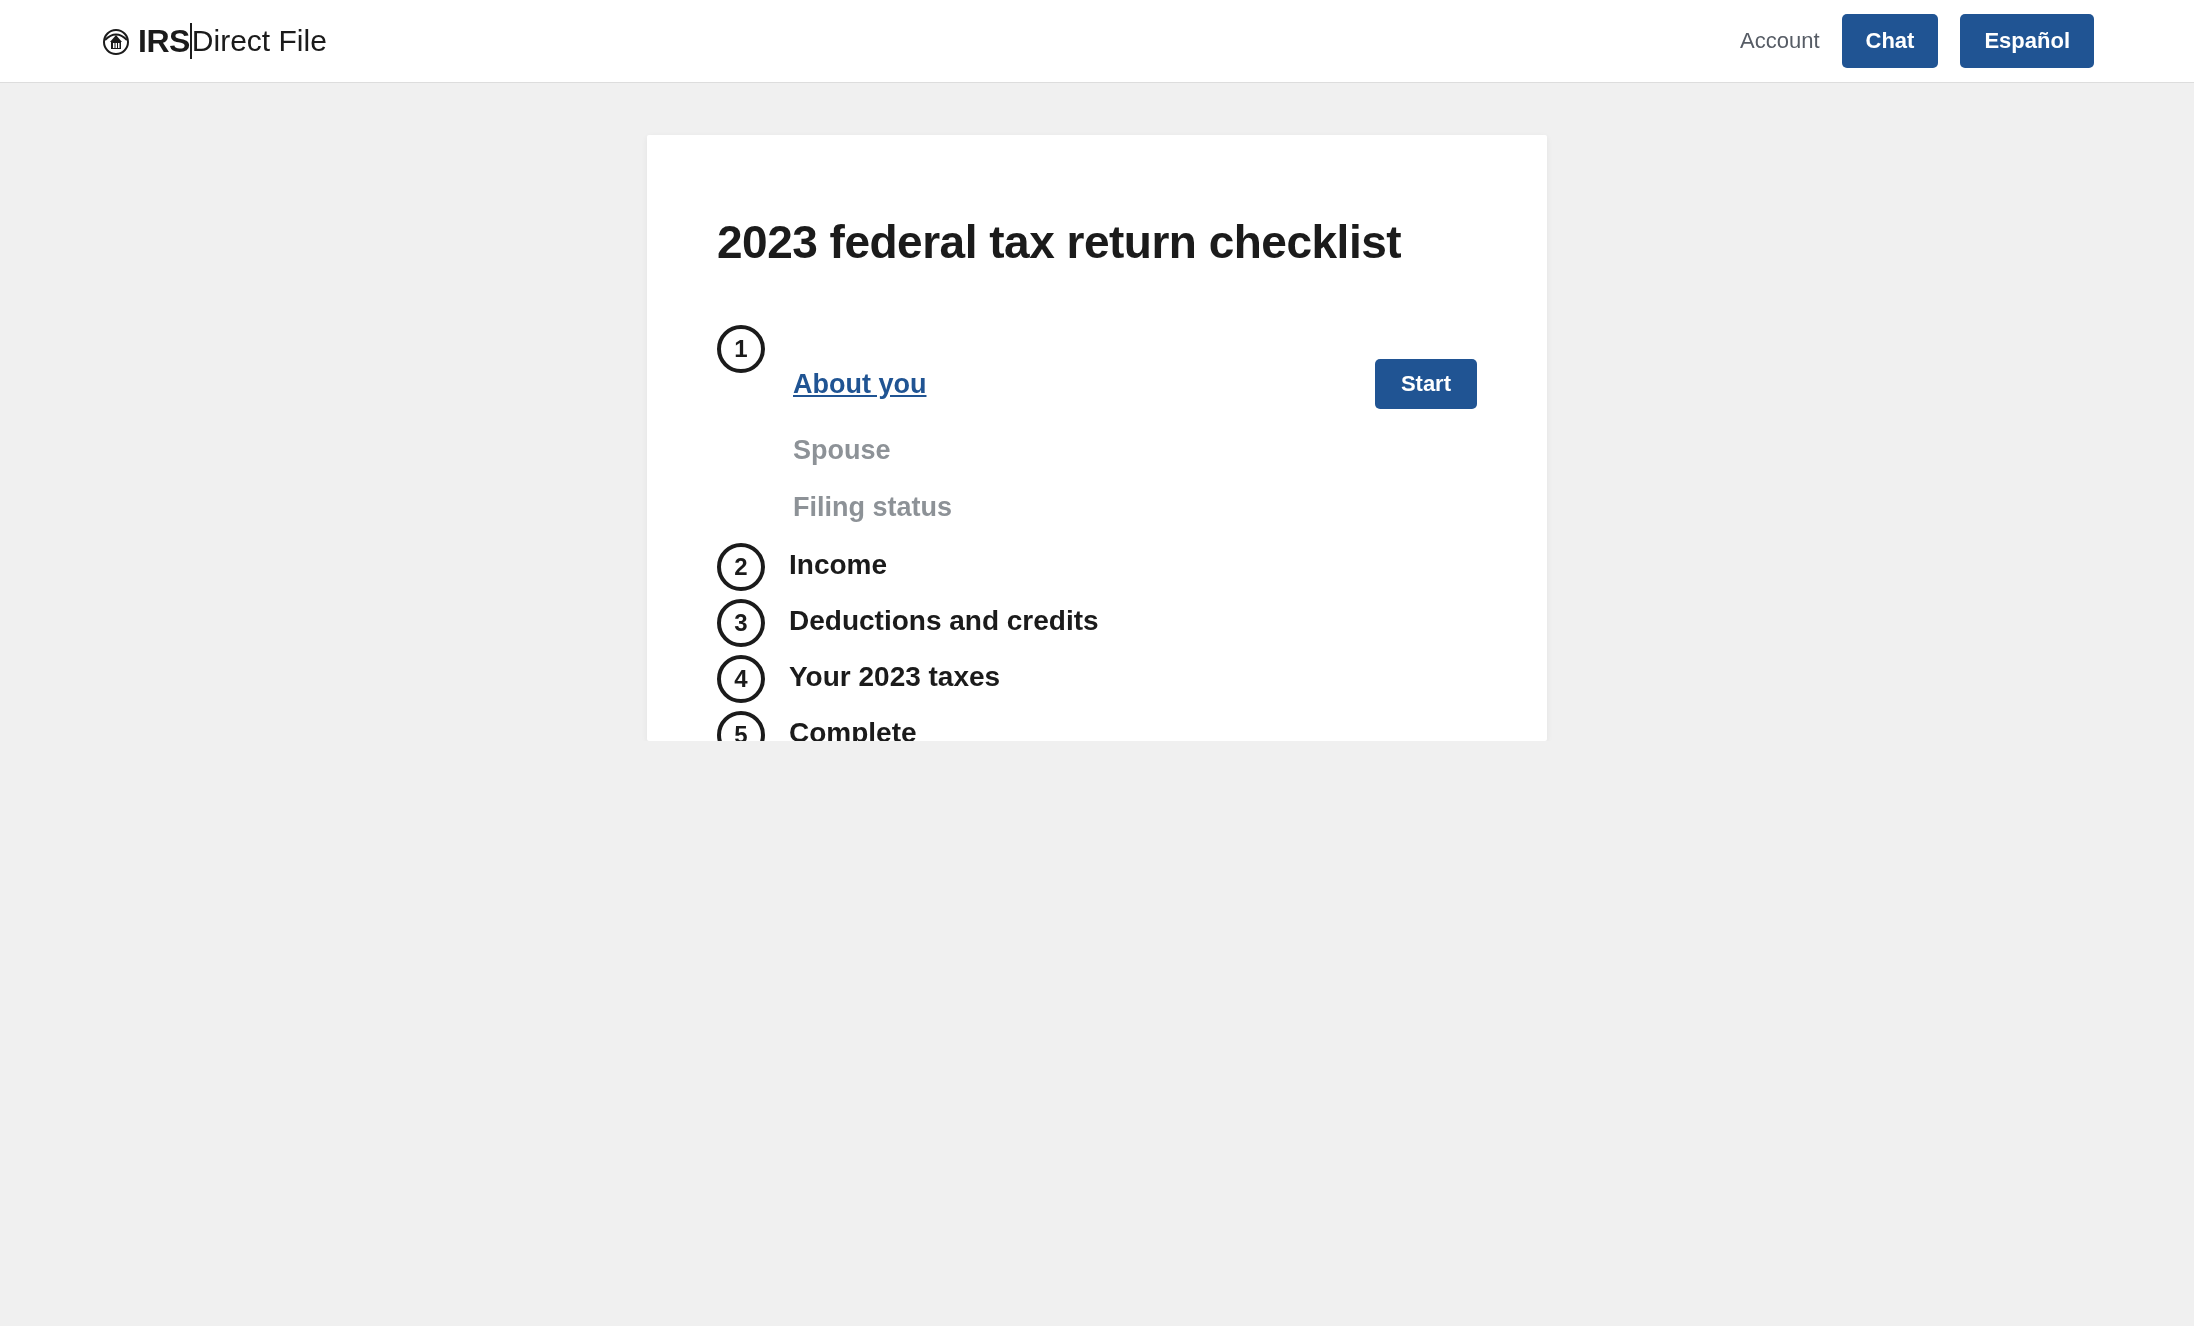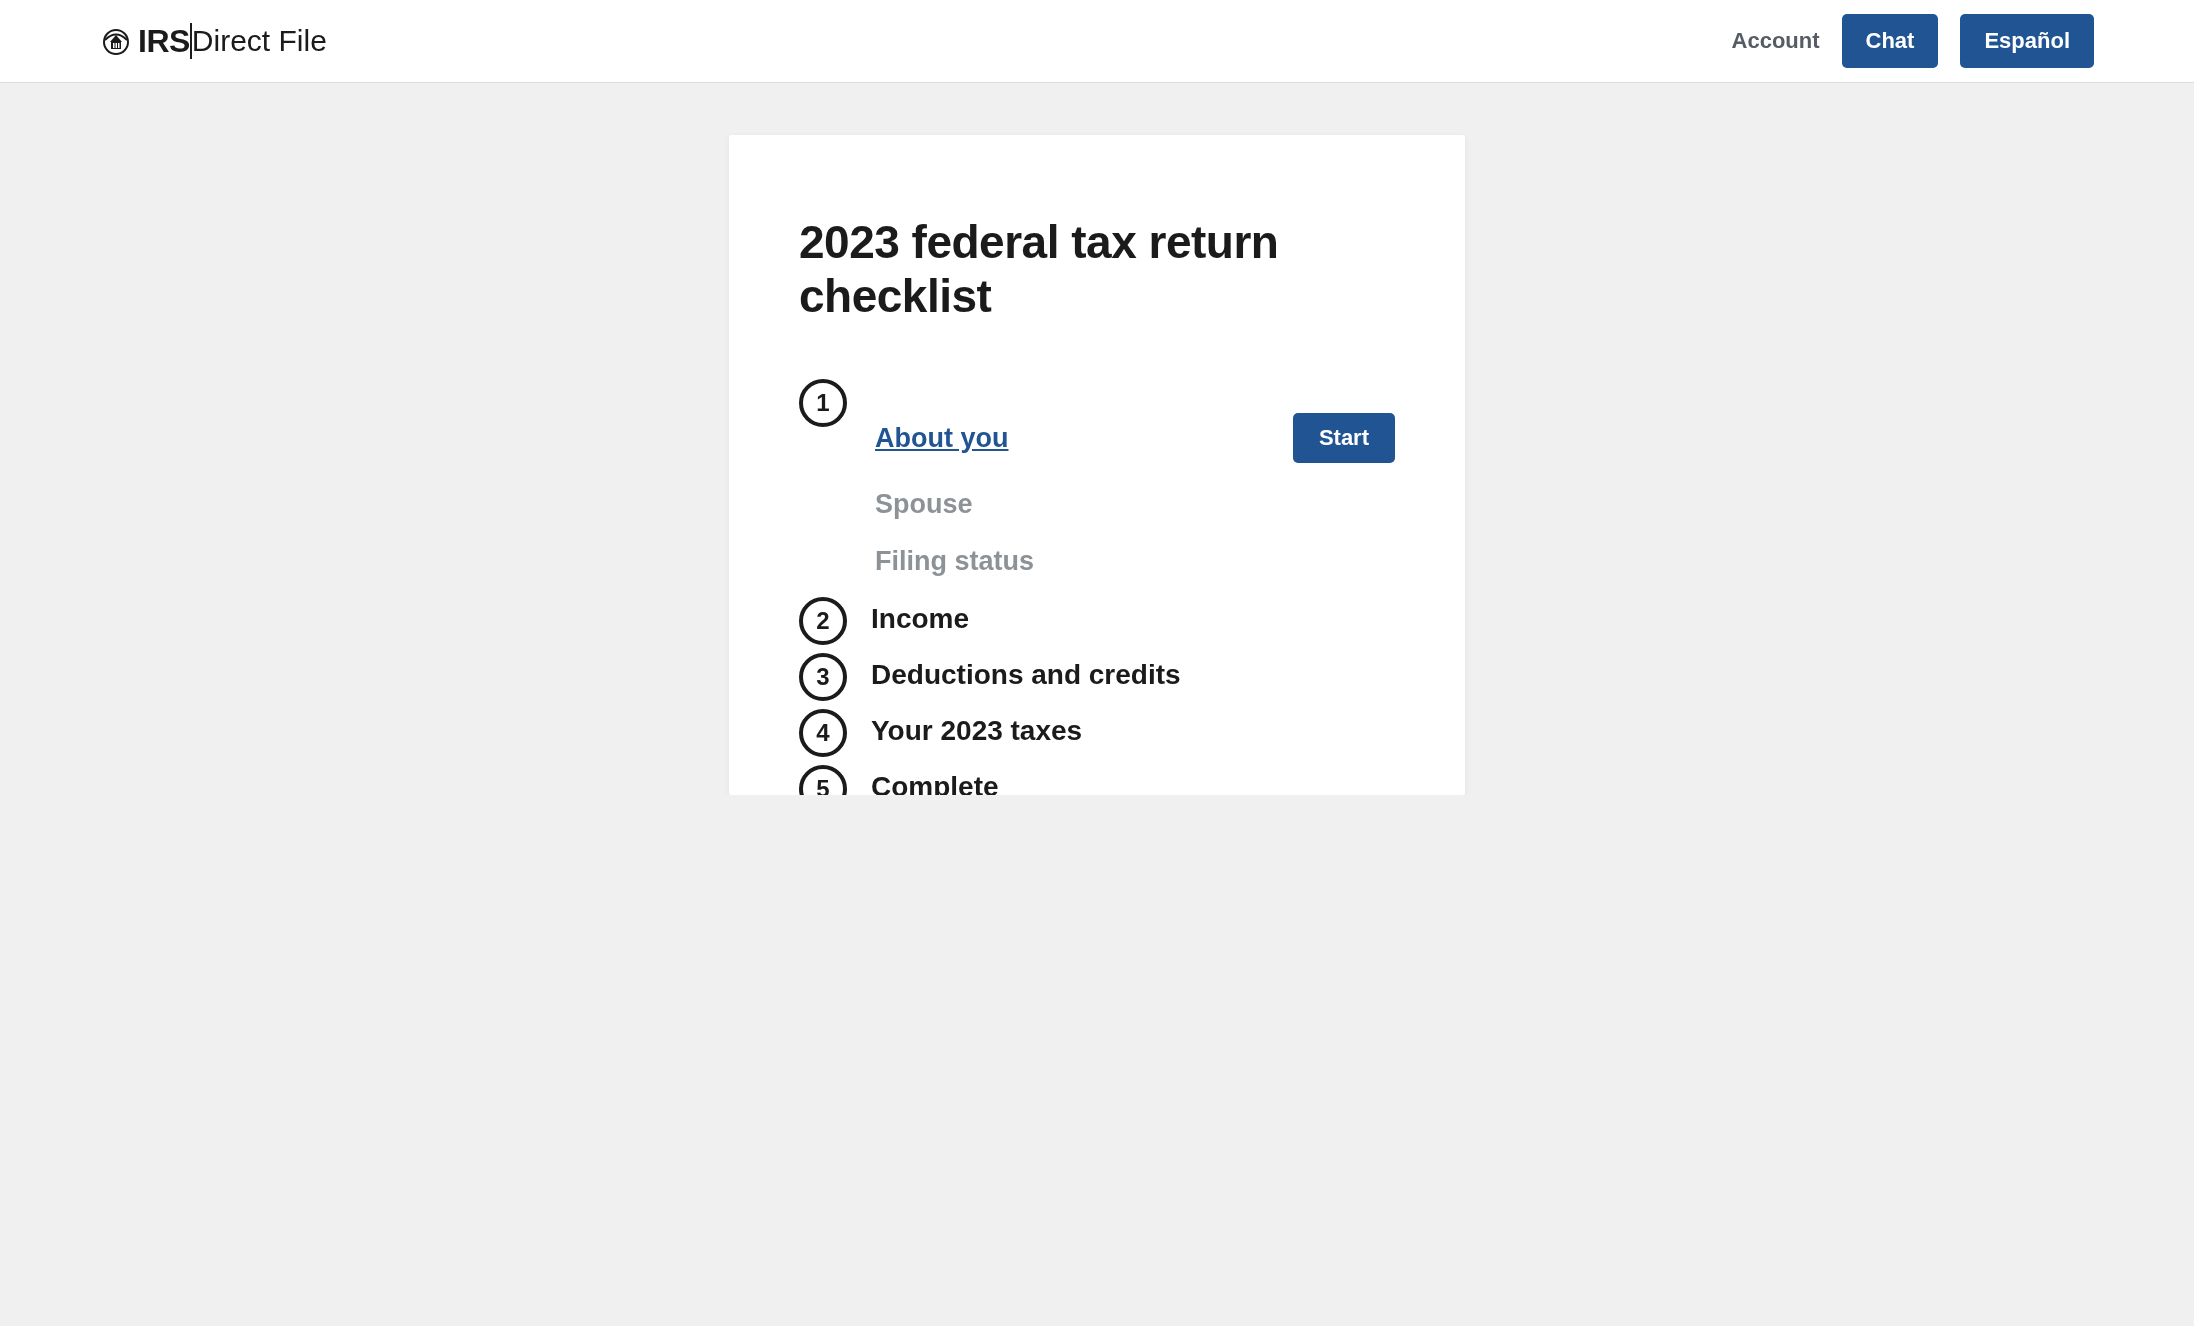"Account" .account-link { font-weight: 700 -> 400 }
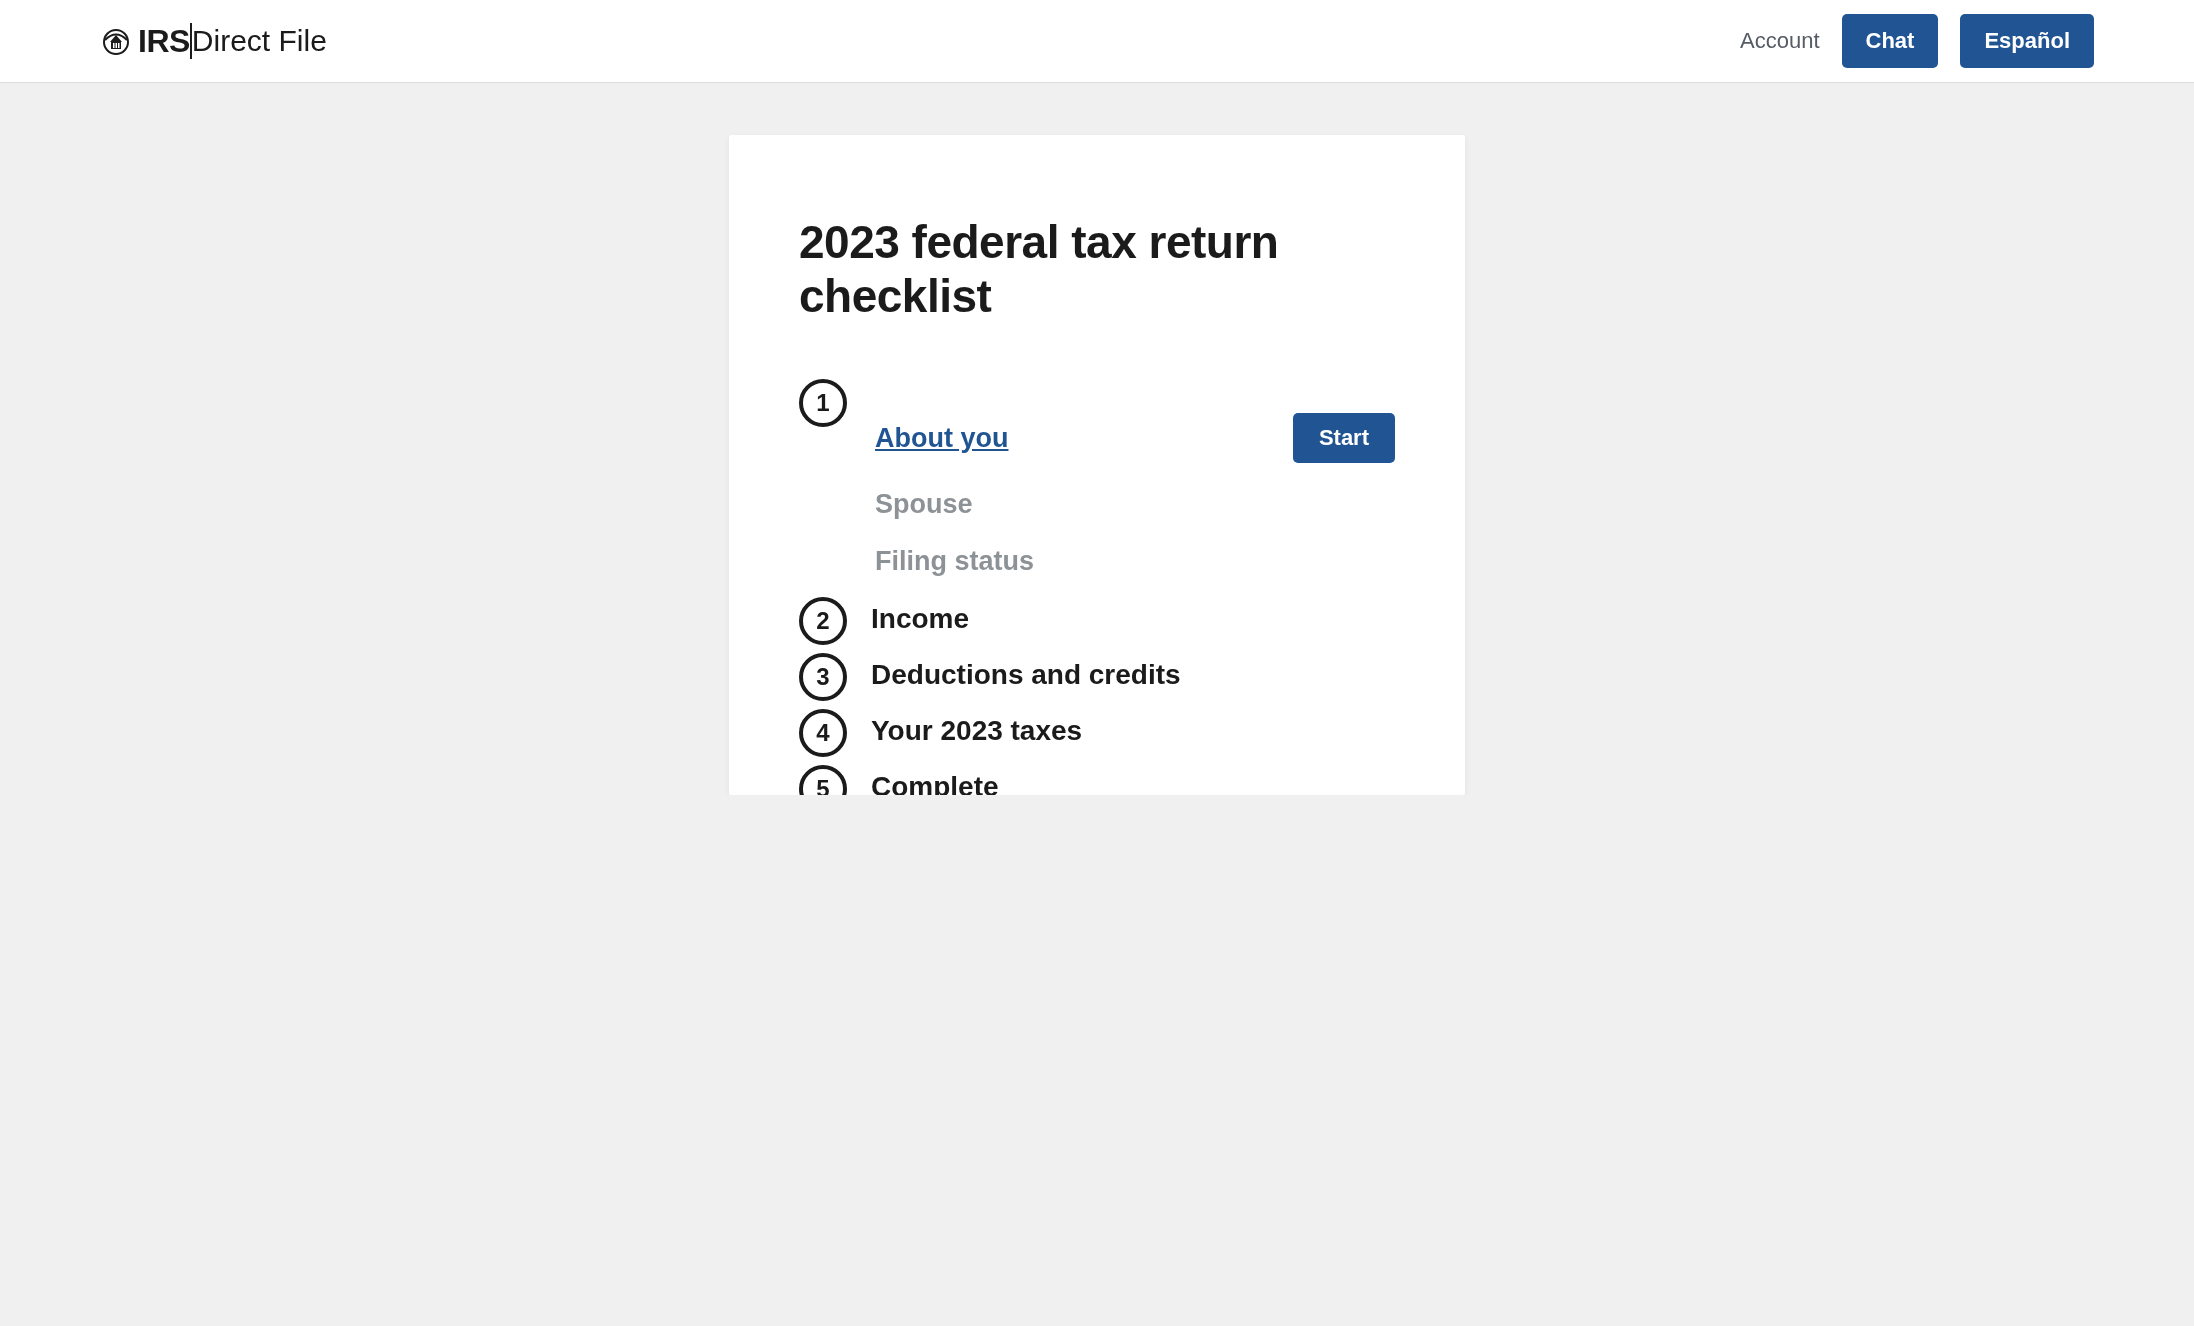"2023 federal tax return checklist" .card { width: 736px -> 900px }
